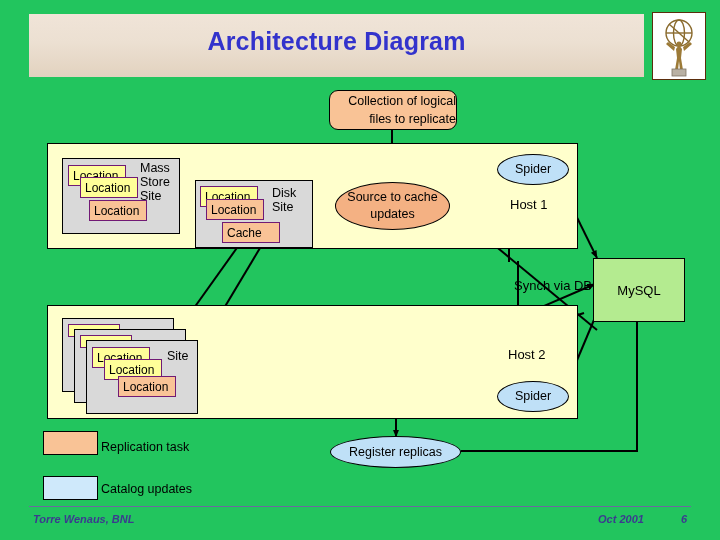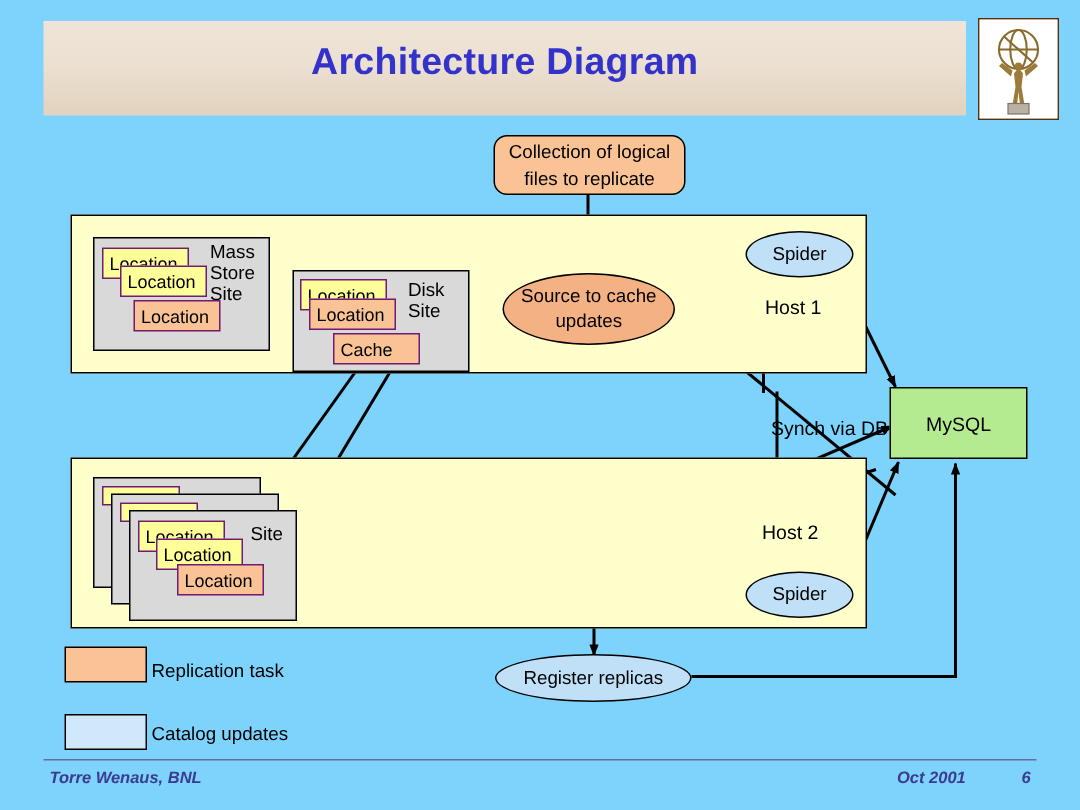"Architecture Diagram" #slide { background: #7dd3fc -> #22c55e }
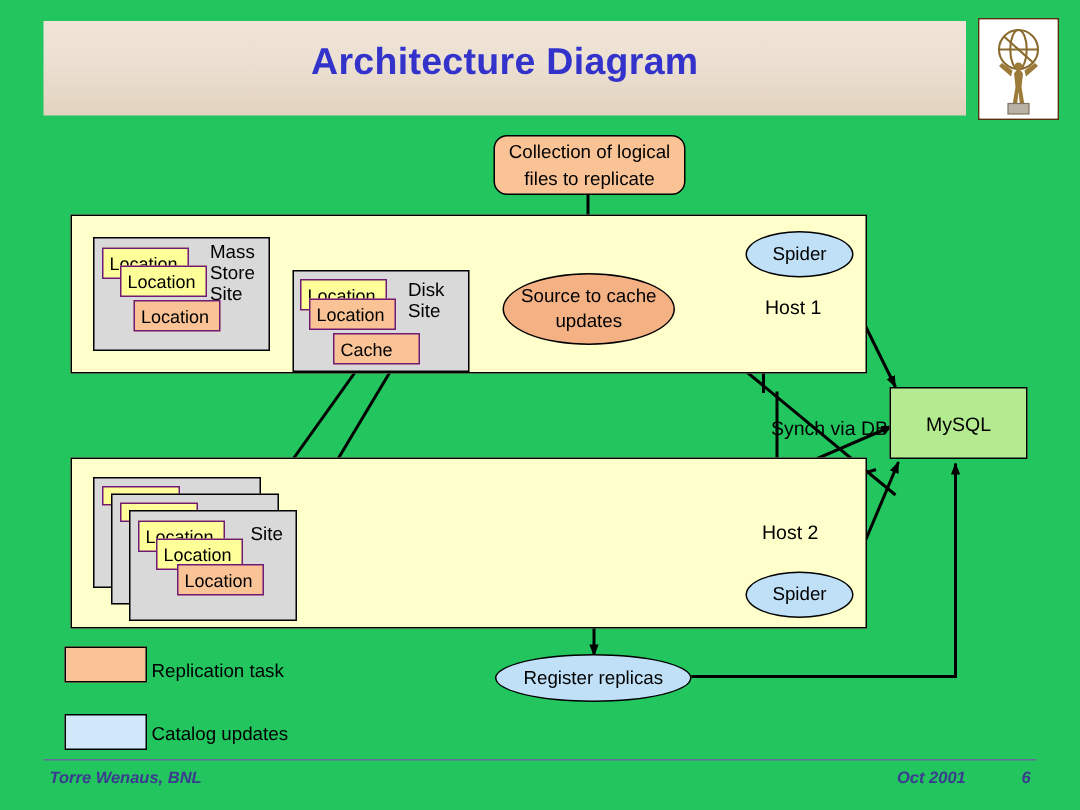"Collection of logical" .rounded-box { align-items: center -> flex-end }
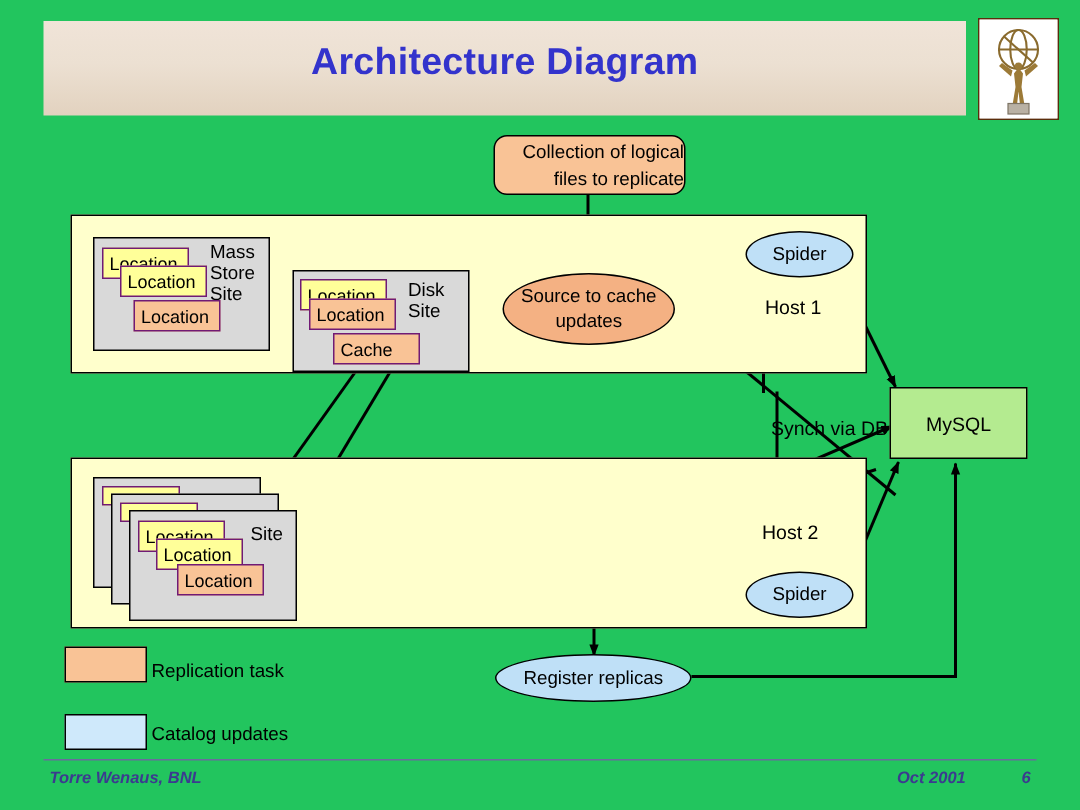"MySQL" div.db-box { height: 48px -> 64px }
